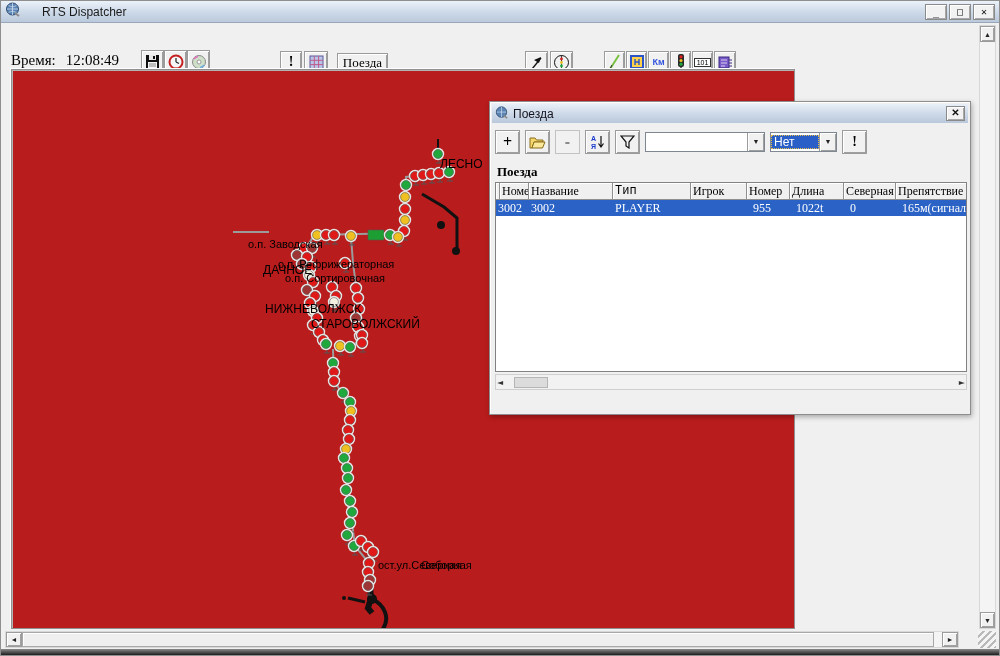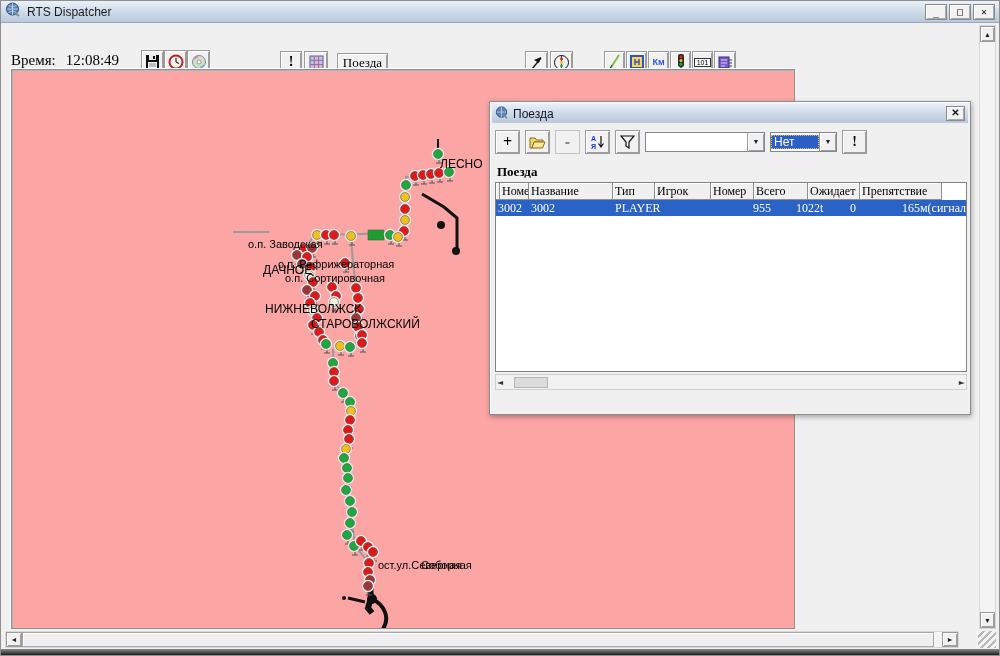"RTS Dispatcher" .titlebar .title { margin-left: 7px -> 22px }
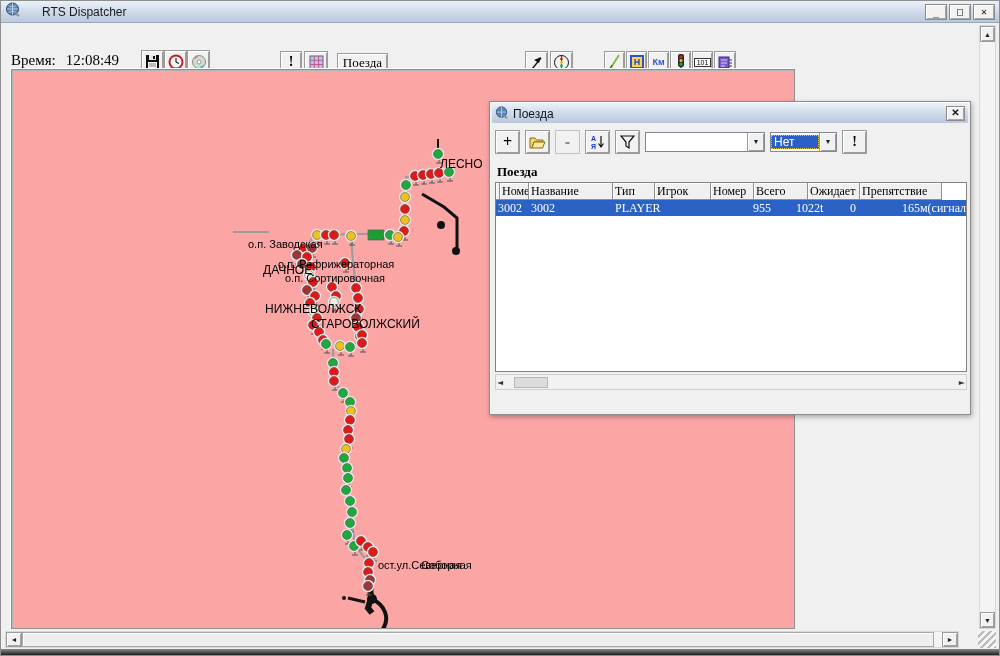"ЛЕСНО" .map-panel { background: #fca5a5 -> #b91c1c }
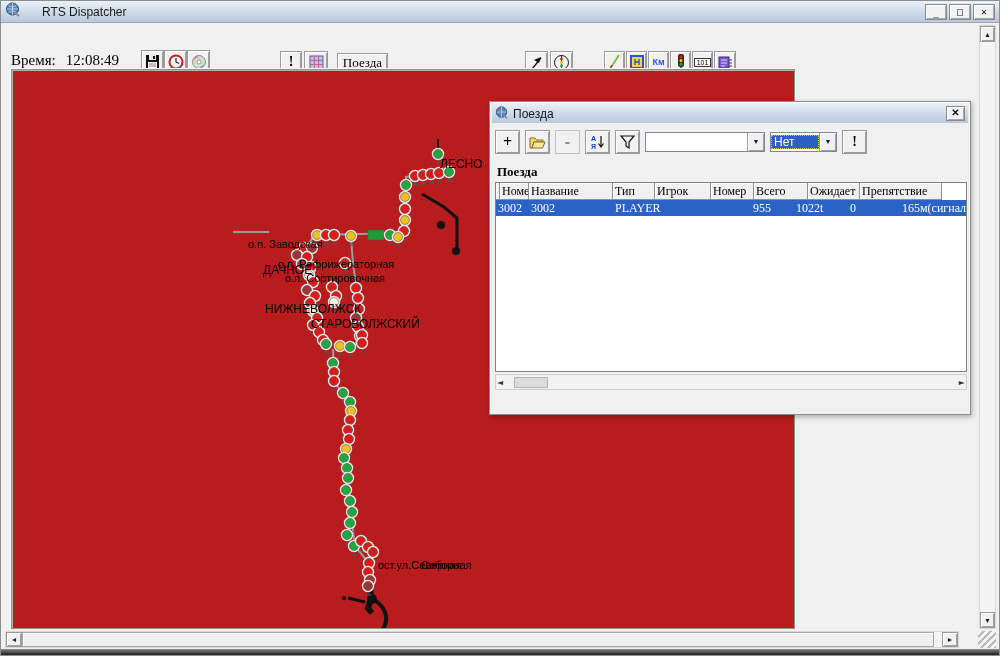"Тип" div.th { font-family: none -> Liberation Mono, monospace; width: 42px -> 78px }
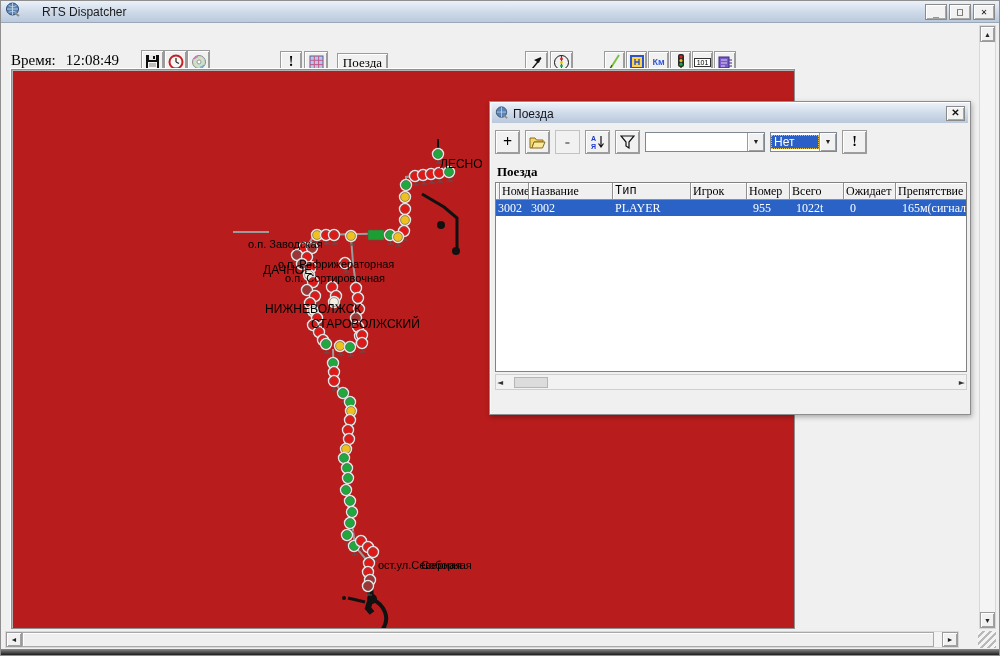"Всего" div.th { text: Всего -> Длина }
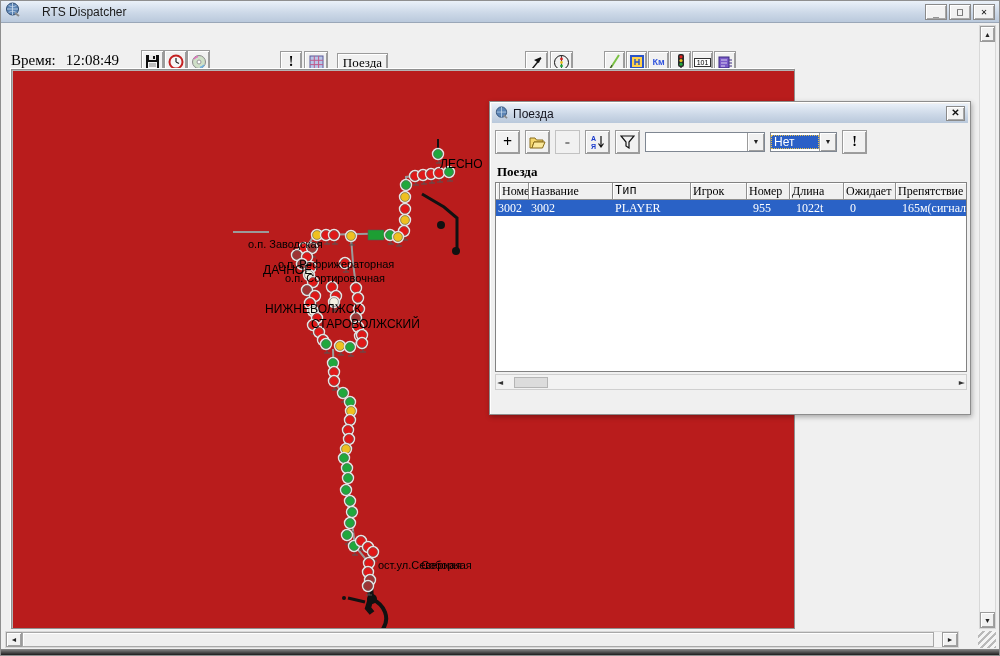"Ожидает" div.th { text: Ожидает -> Северная }
